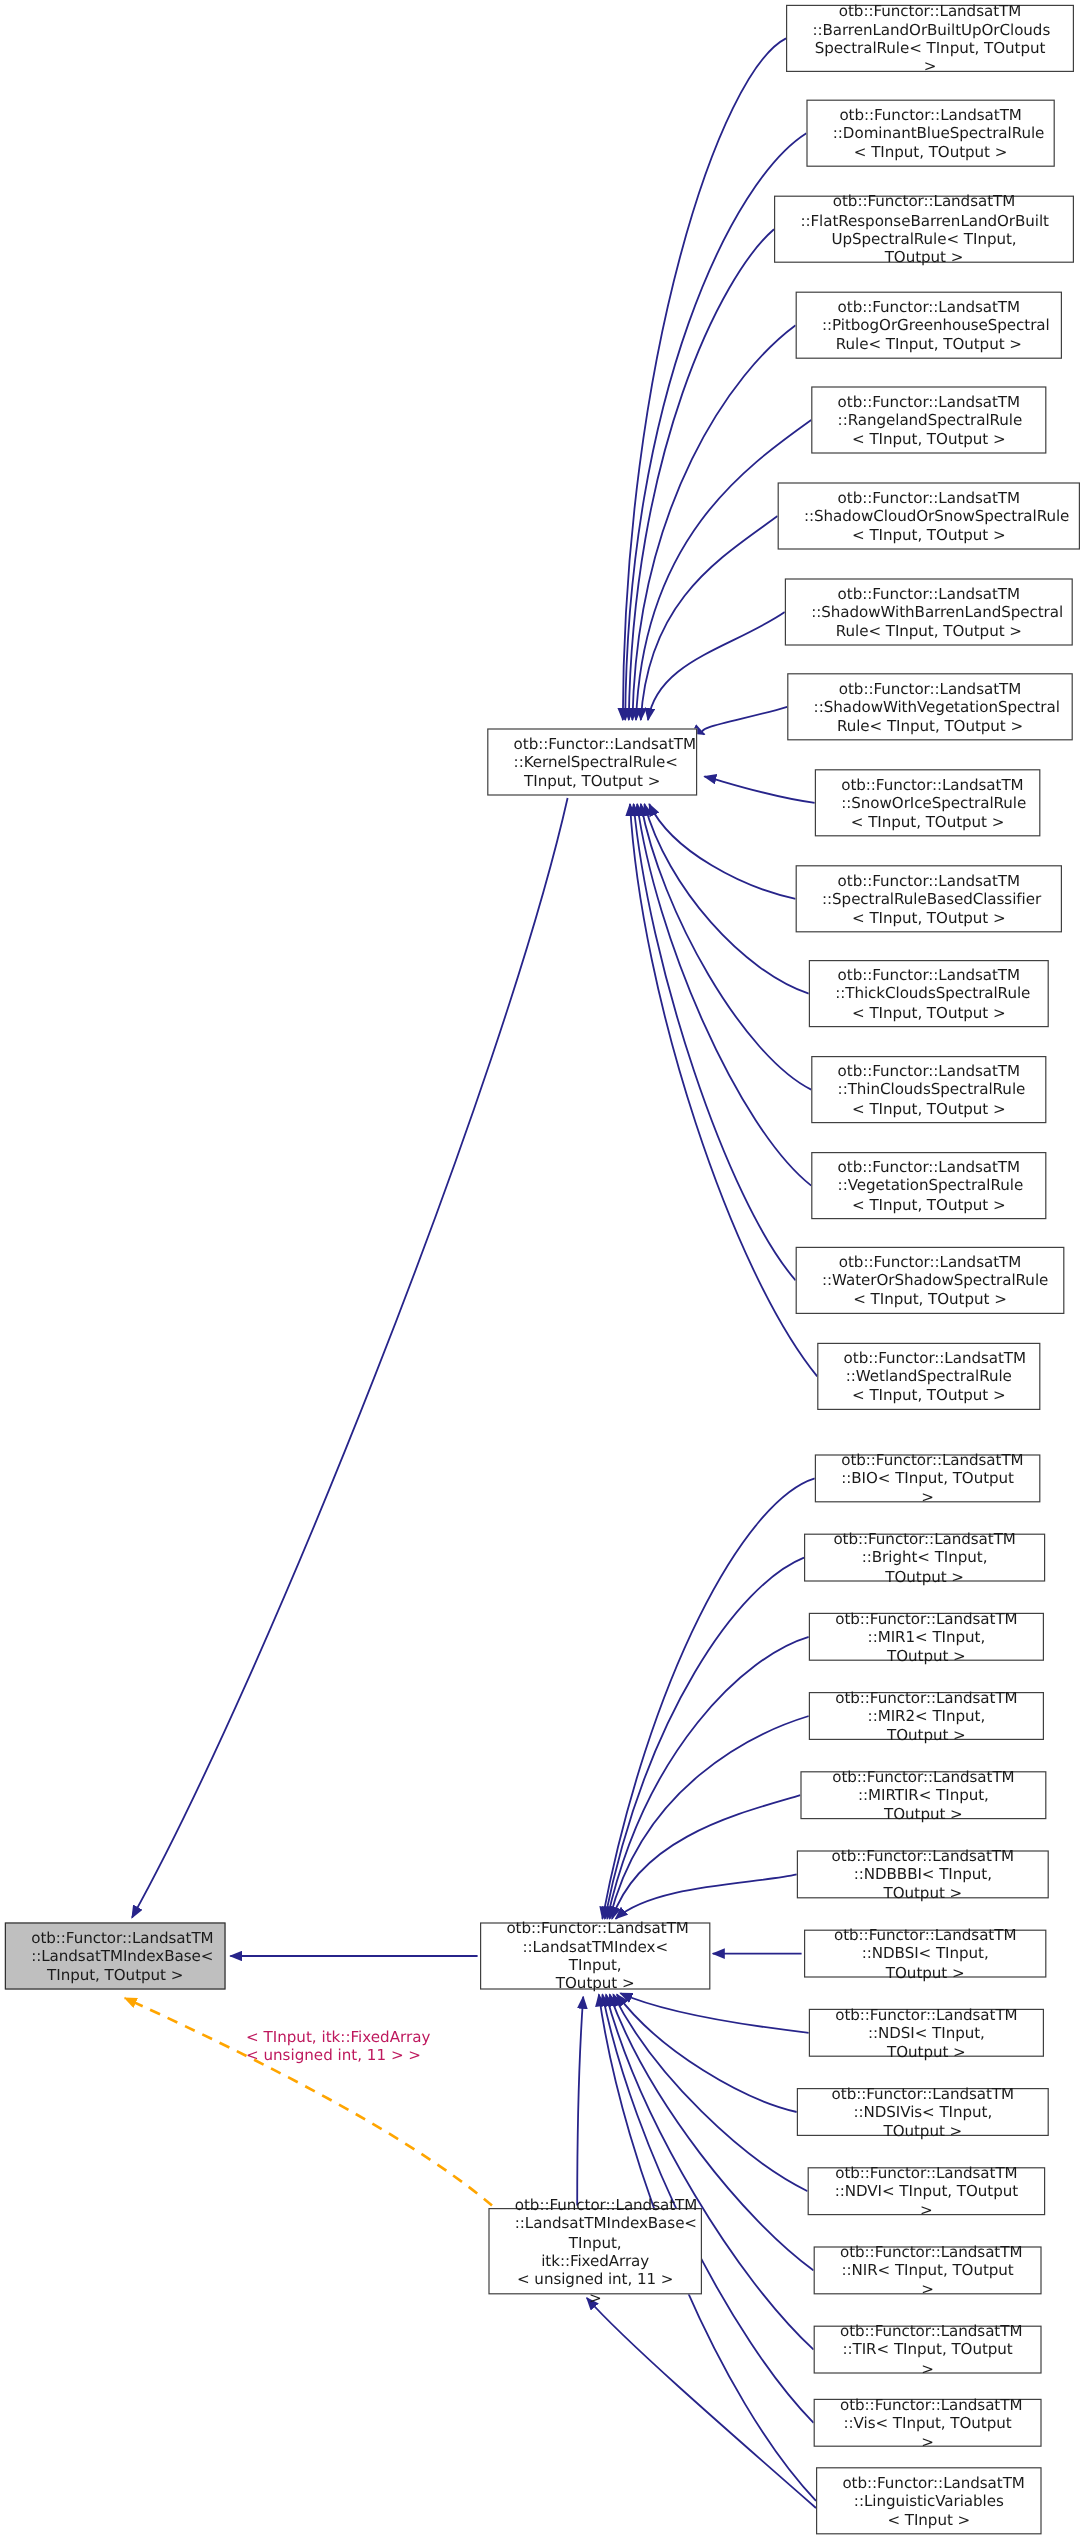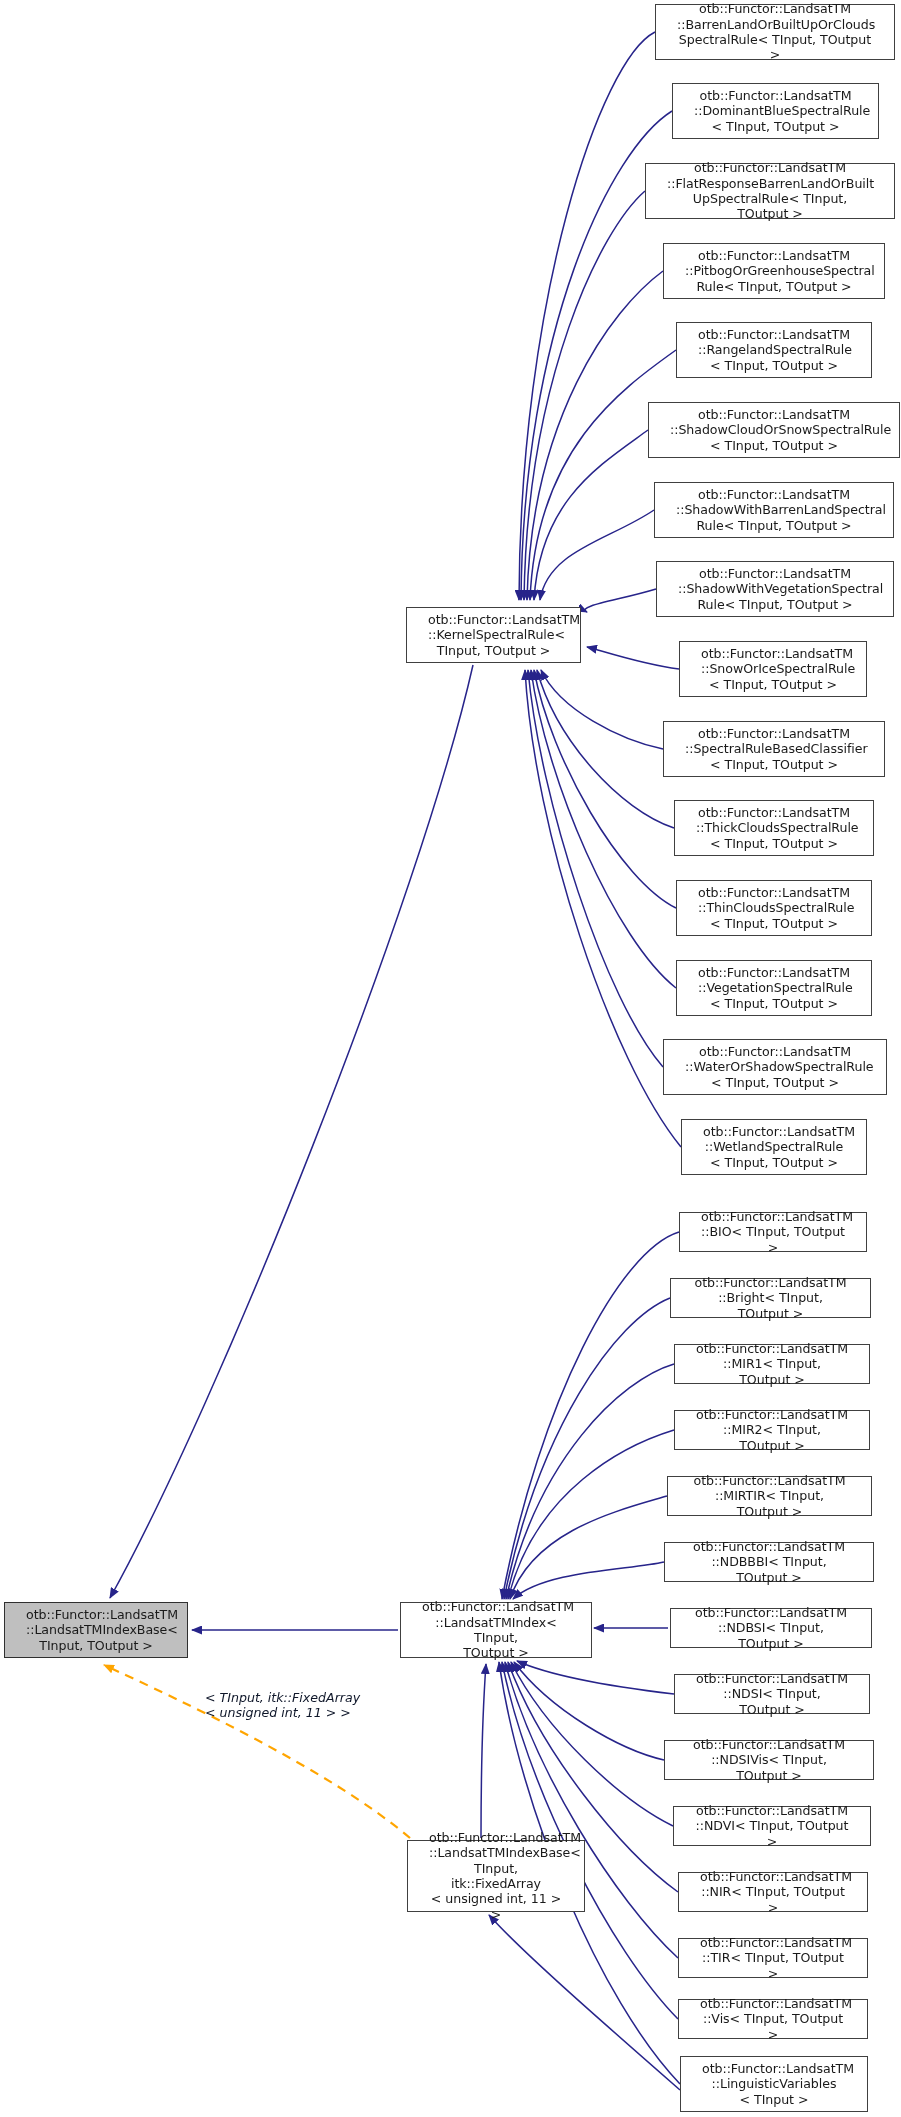"< TInput, itk::FixedArray" .edge-label { color: #0f172a -> #be185d; font-style: italic -> none }
